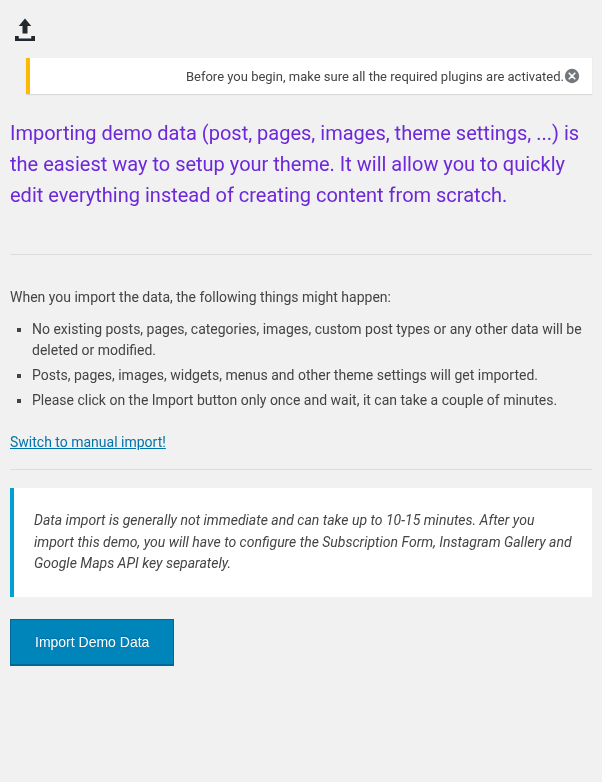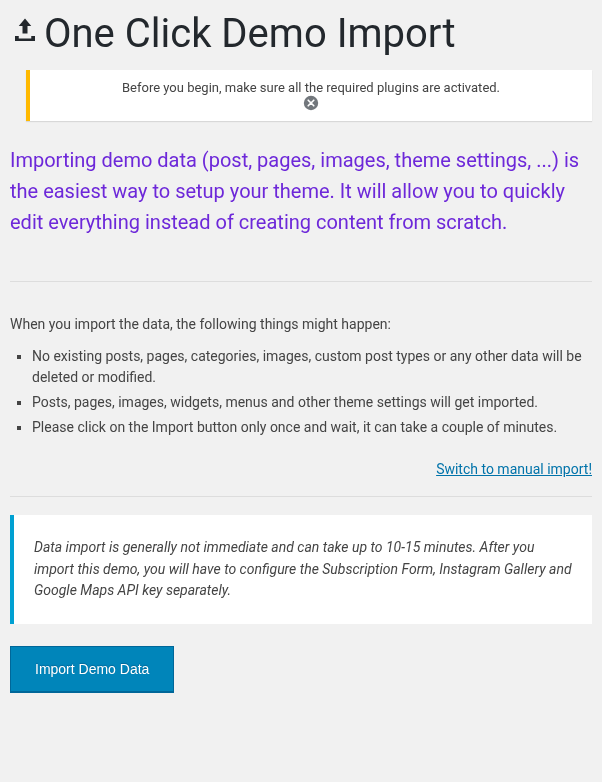"One Click Demo Import" span { html: <span>One Click Demo Import</span> -> none }
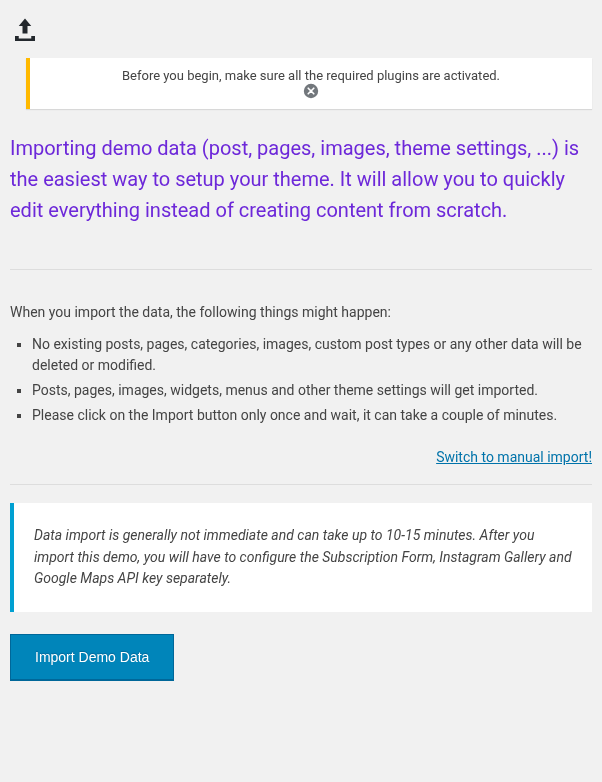"Before you begin, make sure" .notice { flex-direction: column -> none; justify-content: flex-start -> flex-end }
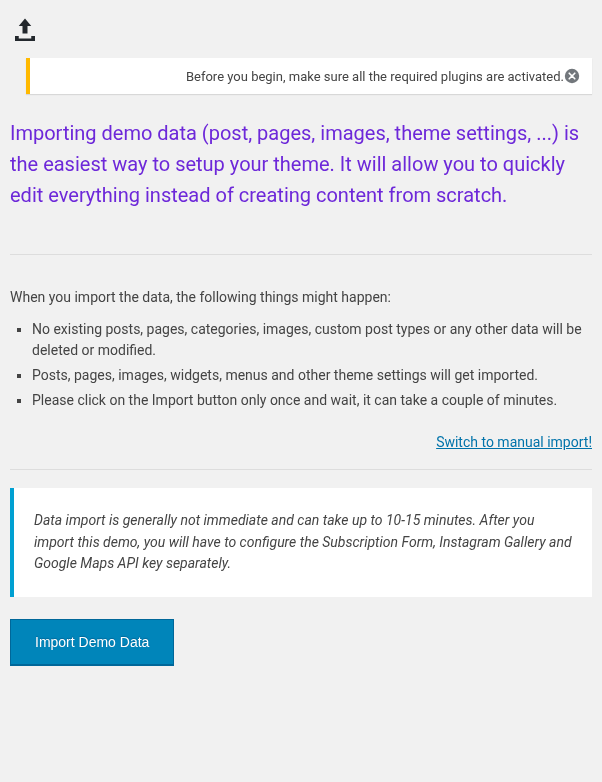"Switch to manual import!" .switch-link-wrap { text-align: right -> left }
